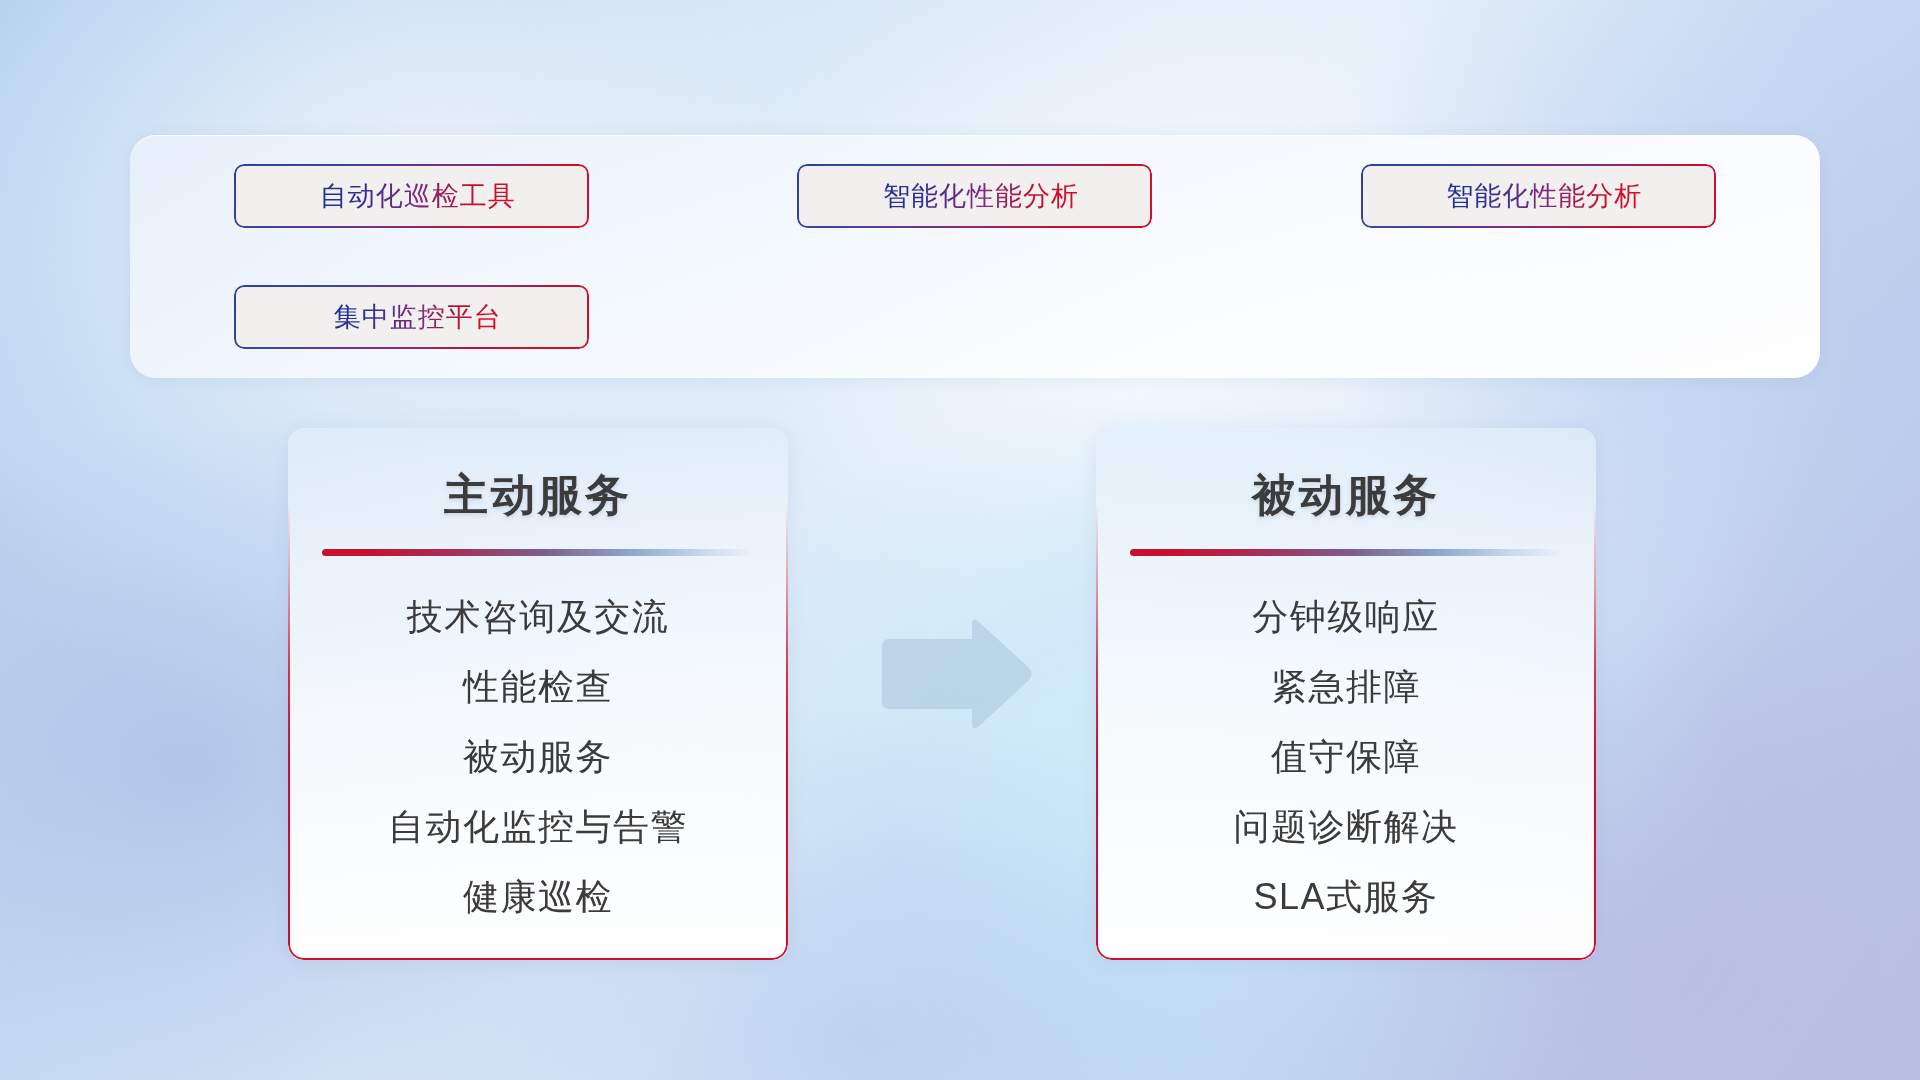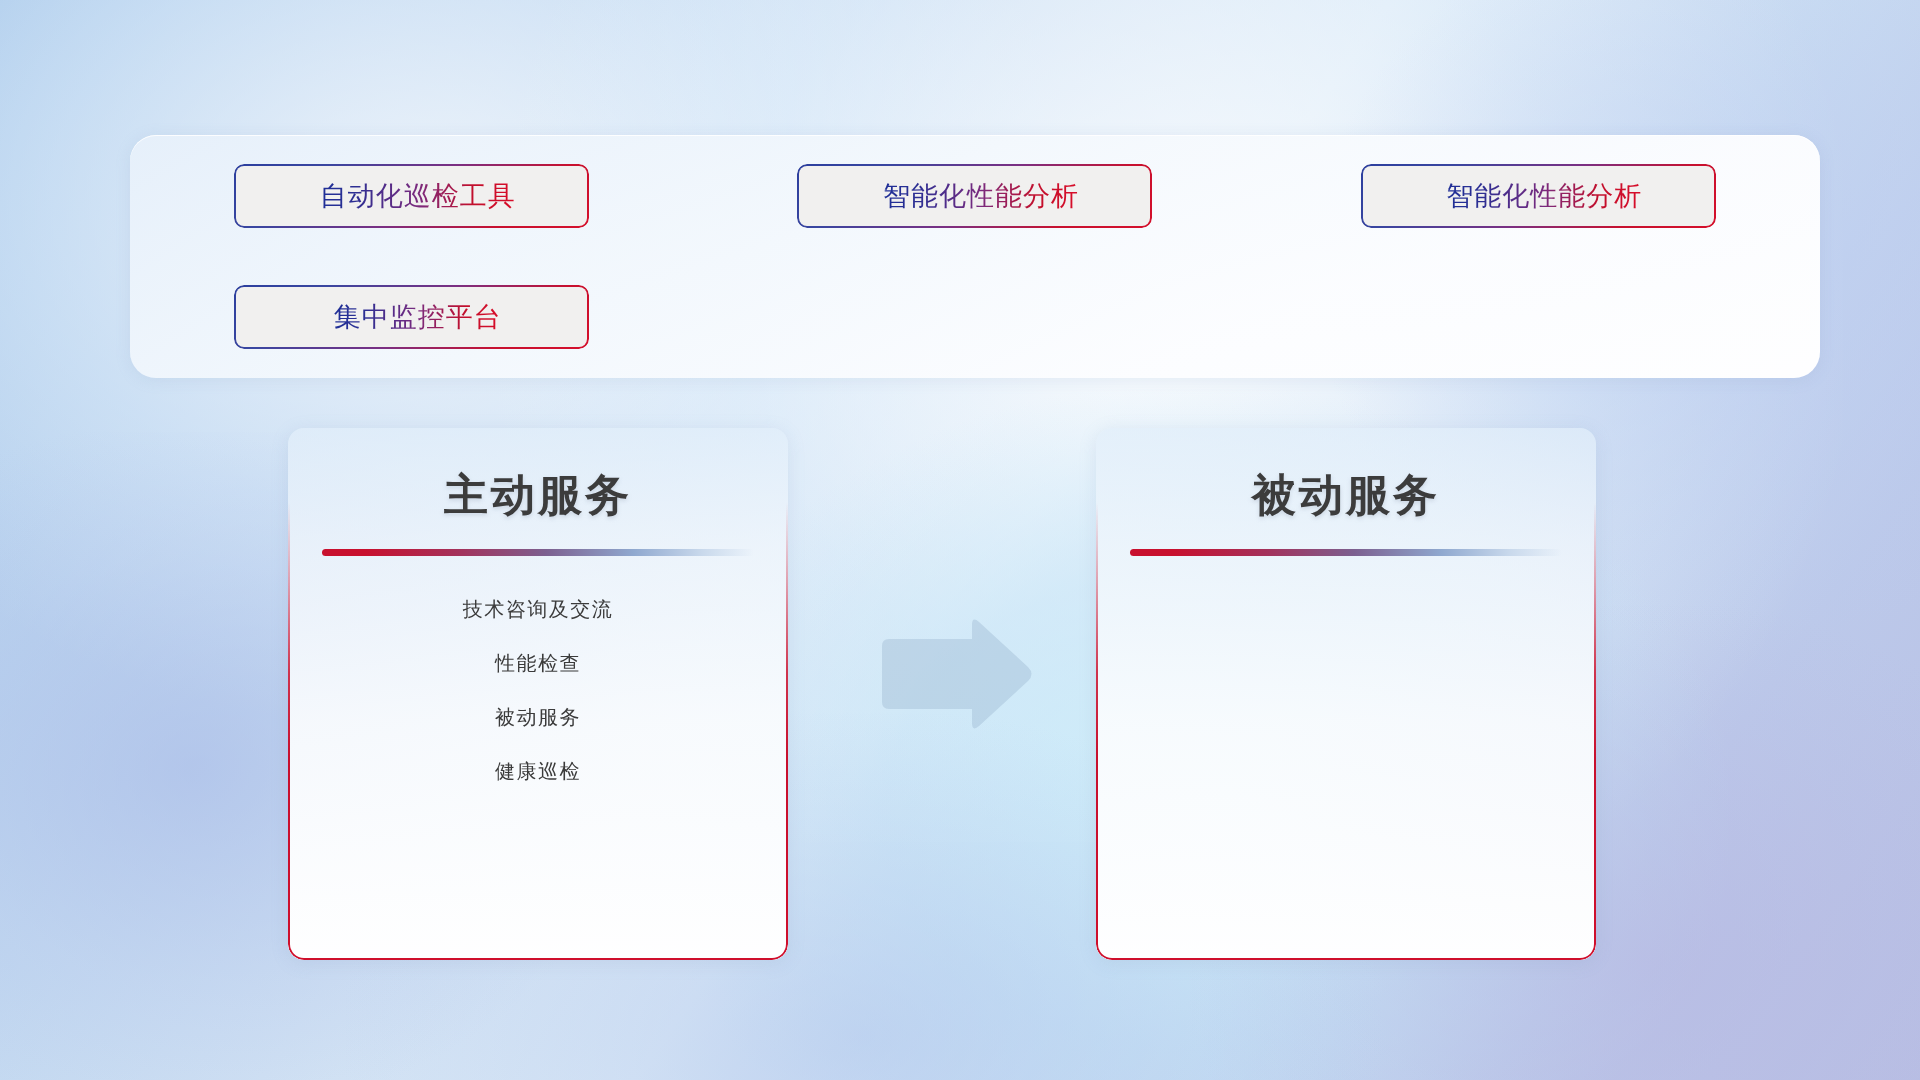"技术咨询及交流" .card-list-item { font-size: 20px -> 36px }
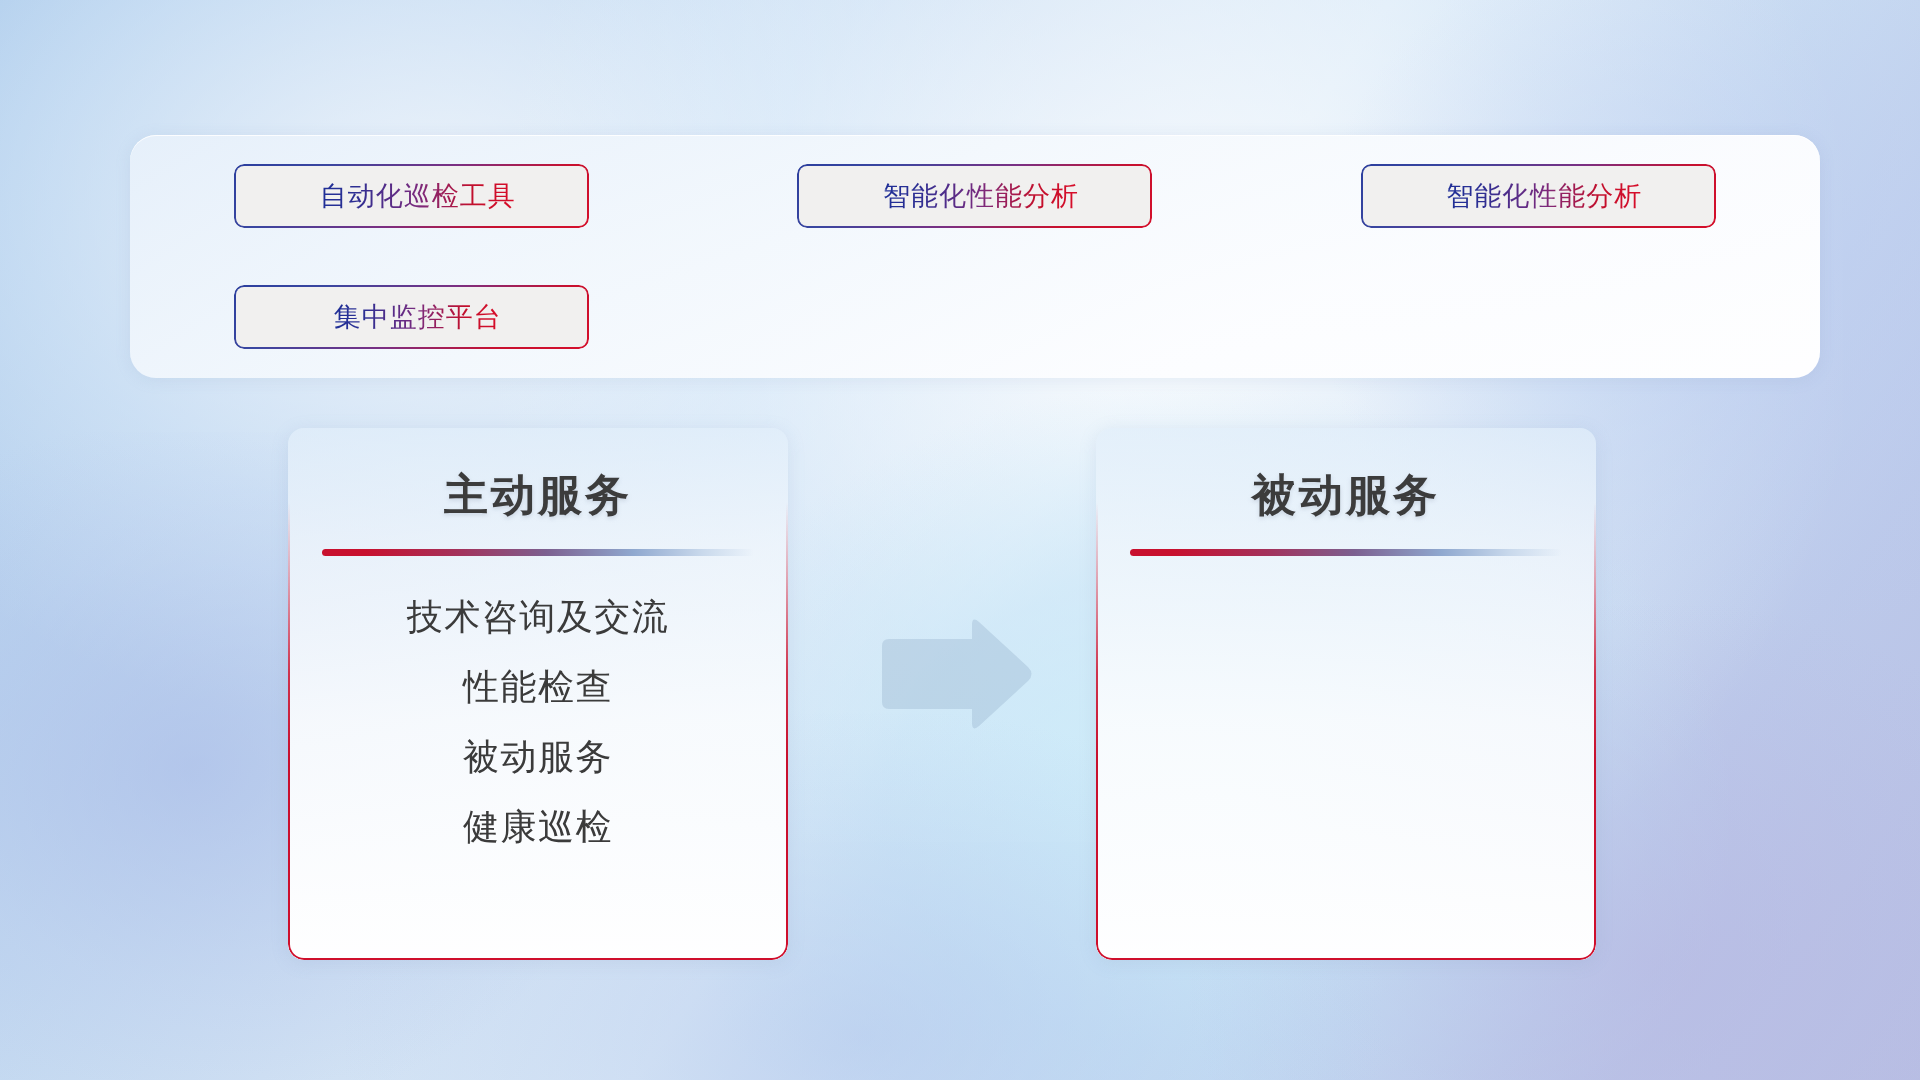"分钟级响应" div.card-list { html: none -> <div> <div>分钟级响应</div> <div>紧急排障</div> <div>值守保障</div> <div>问题诊断解决</div> <div>SLA式服务</div> </div> }
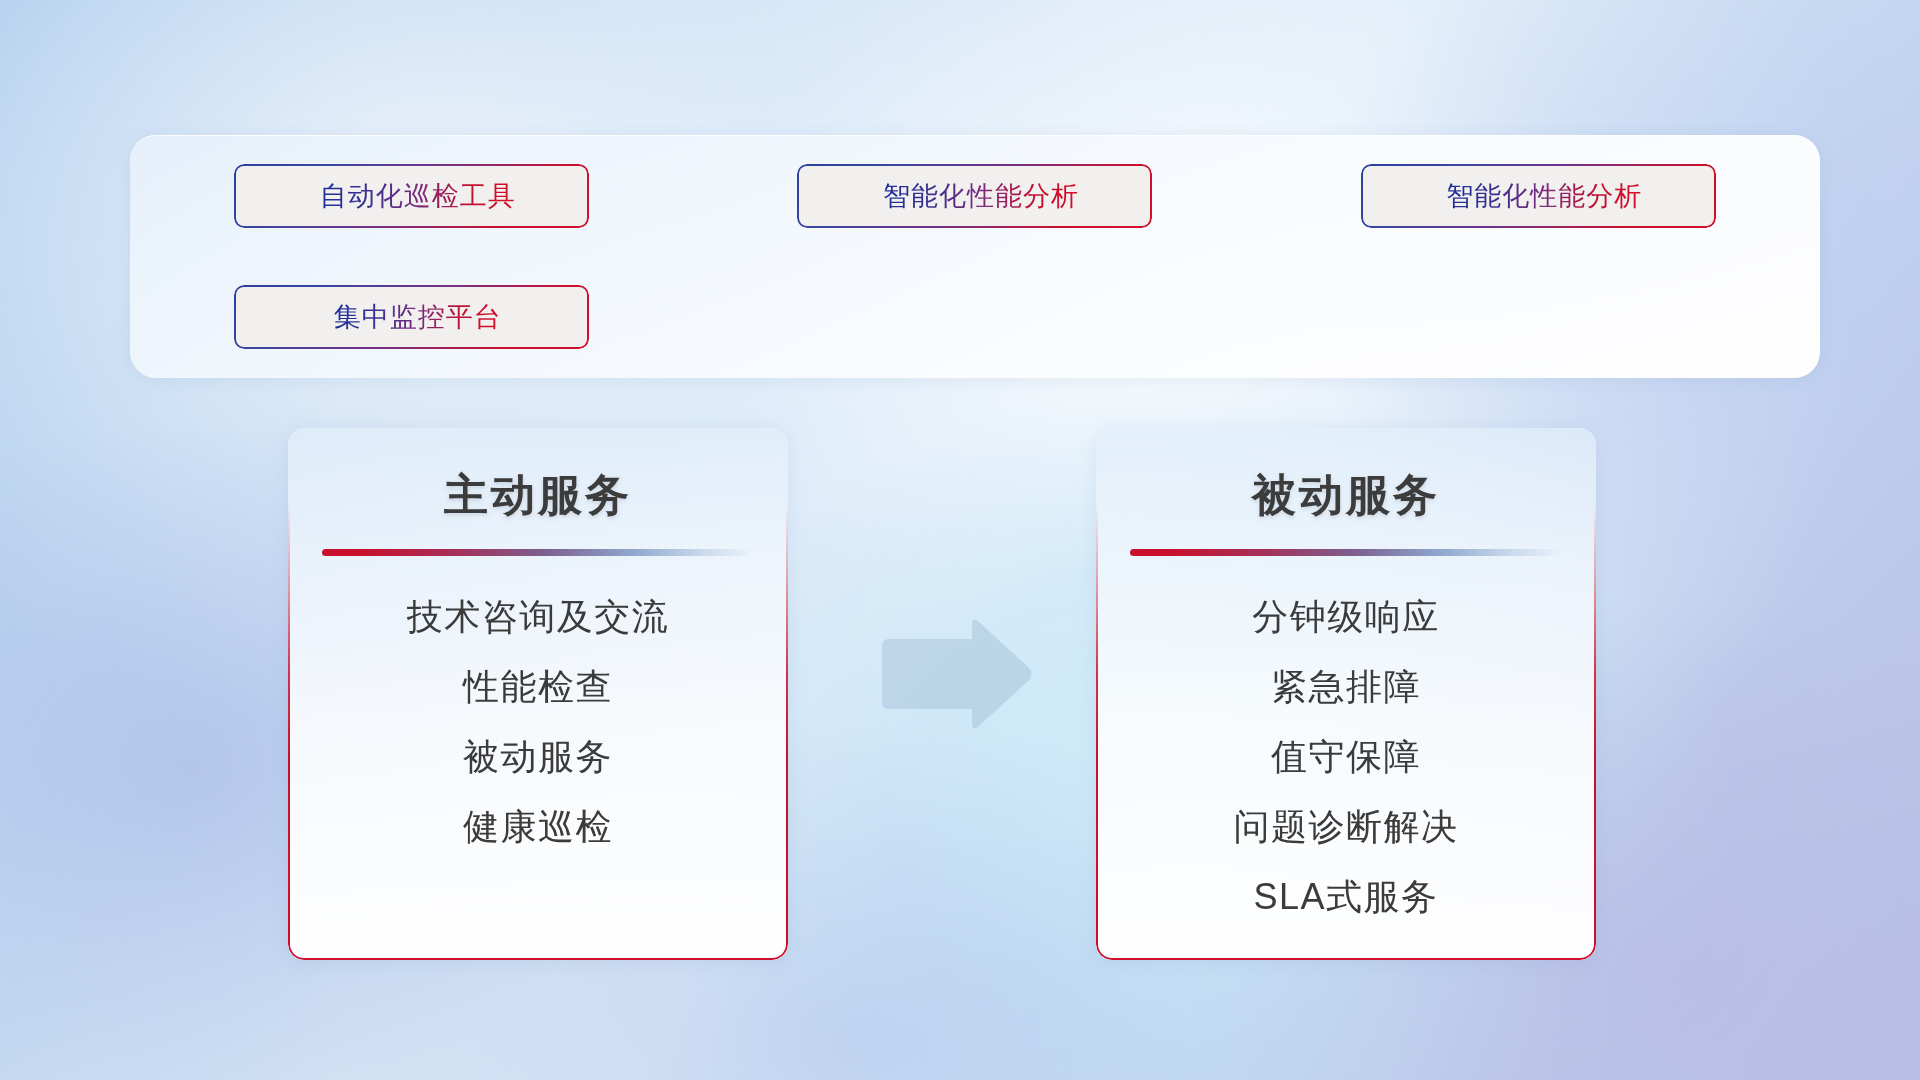"自动化监控与告警" div.card-list-item { html: none -> <div>自动化监控与告警</div> }
